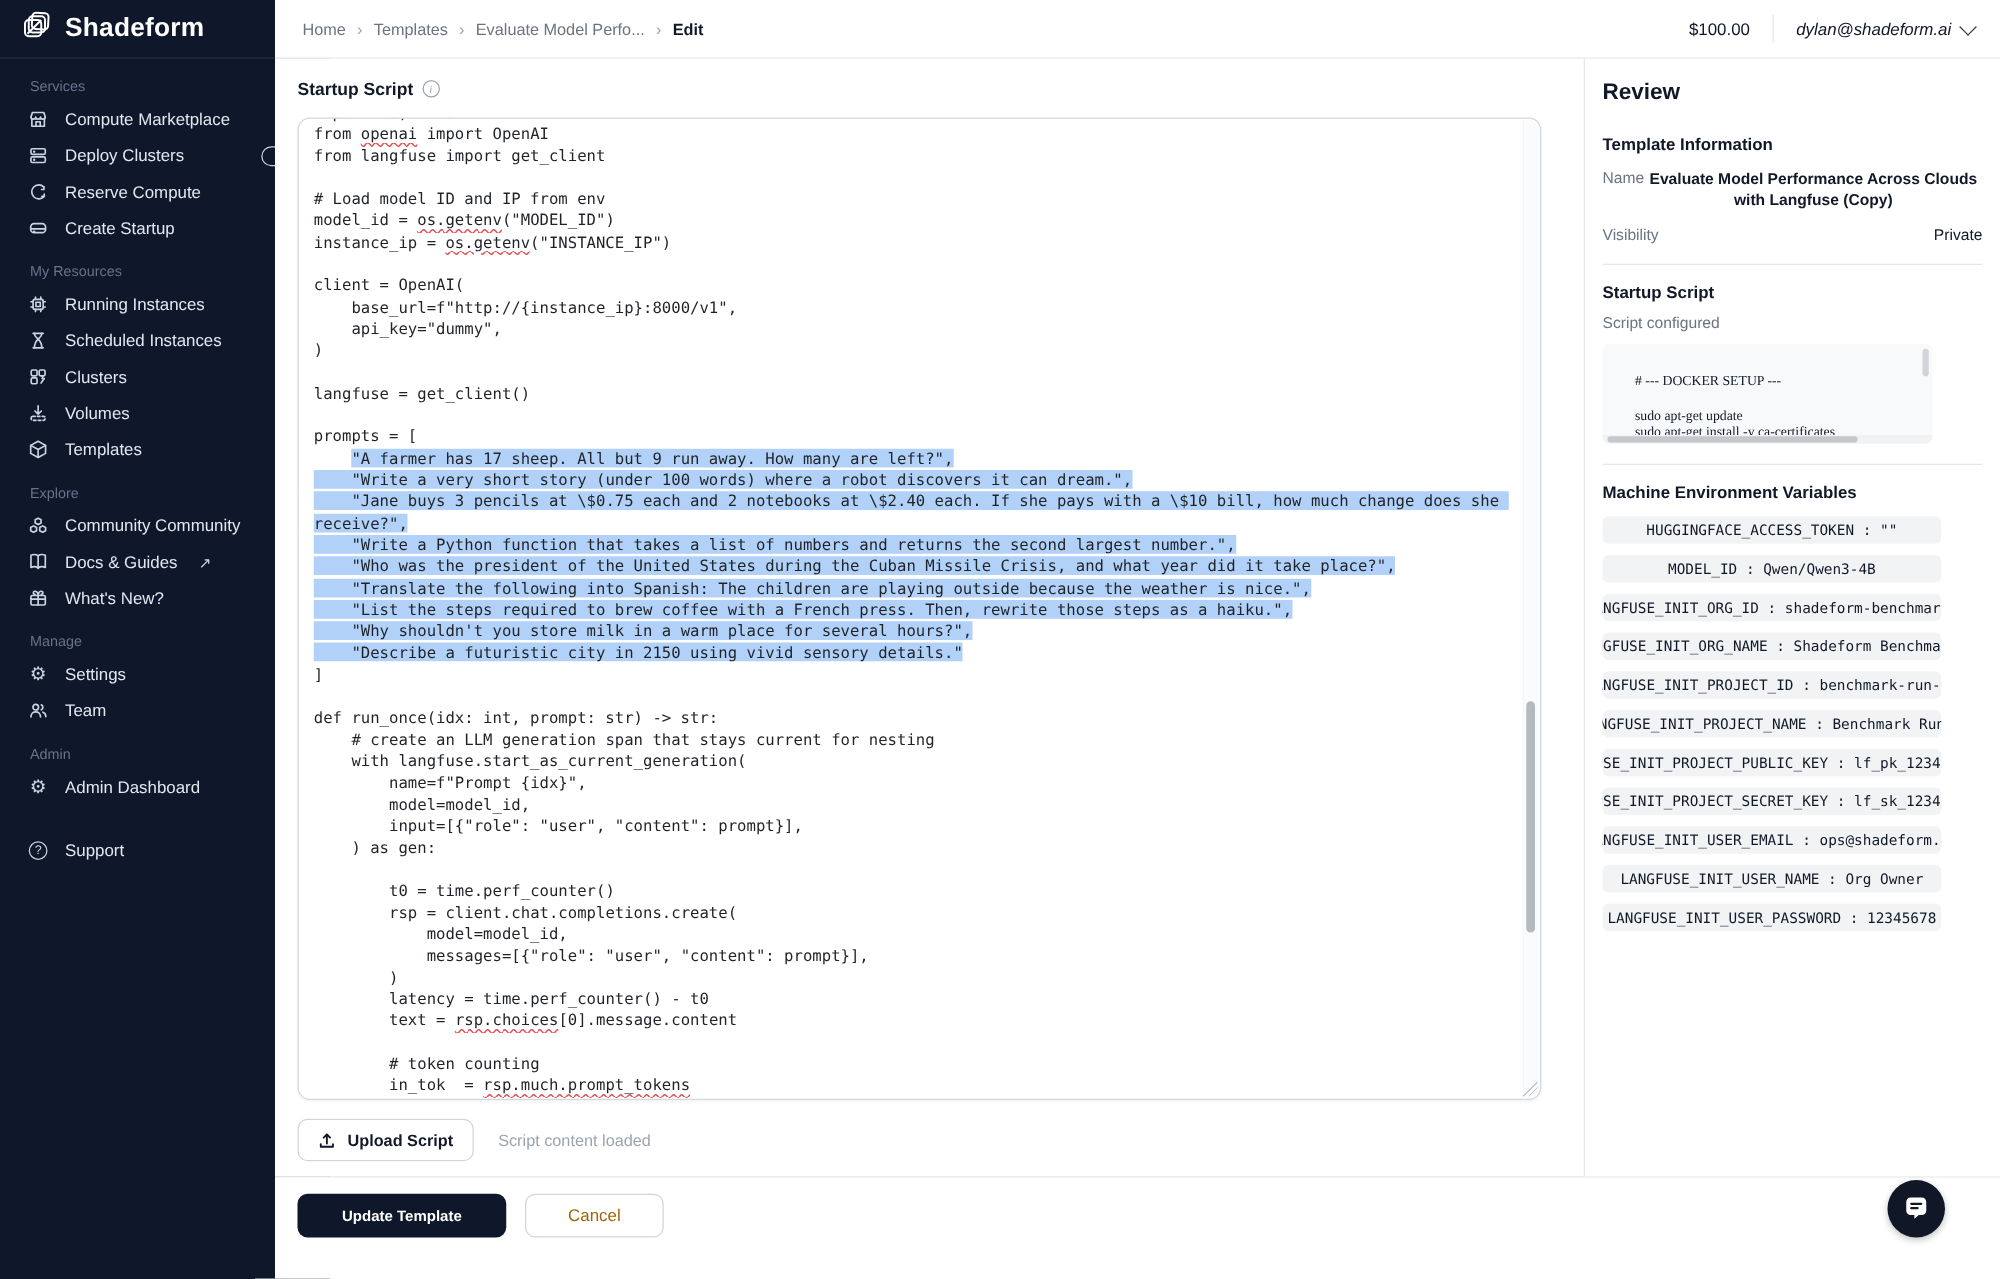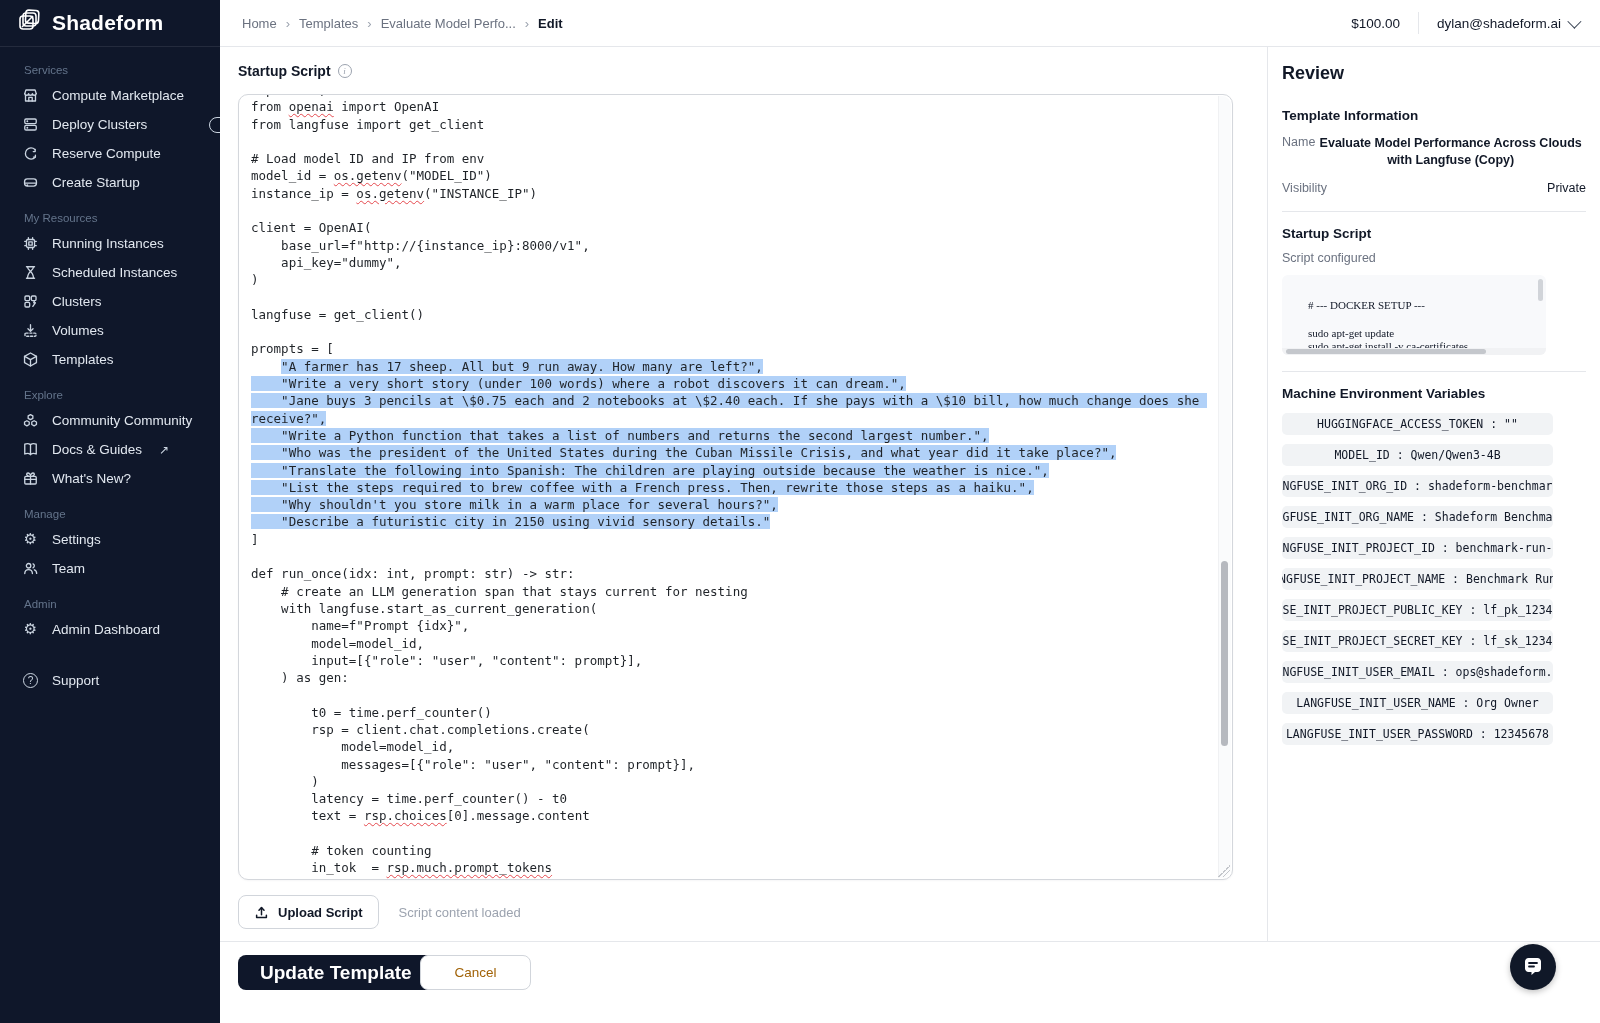"dylan@shadeform.ai" .account { font-style: none -> italic }
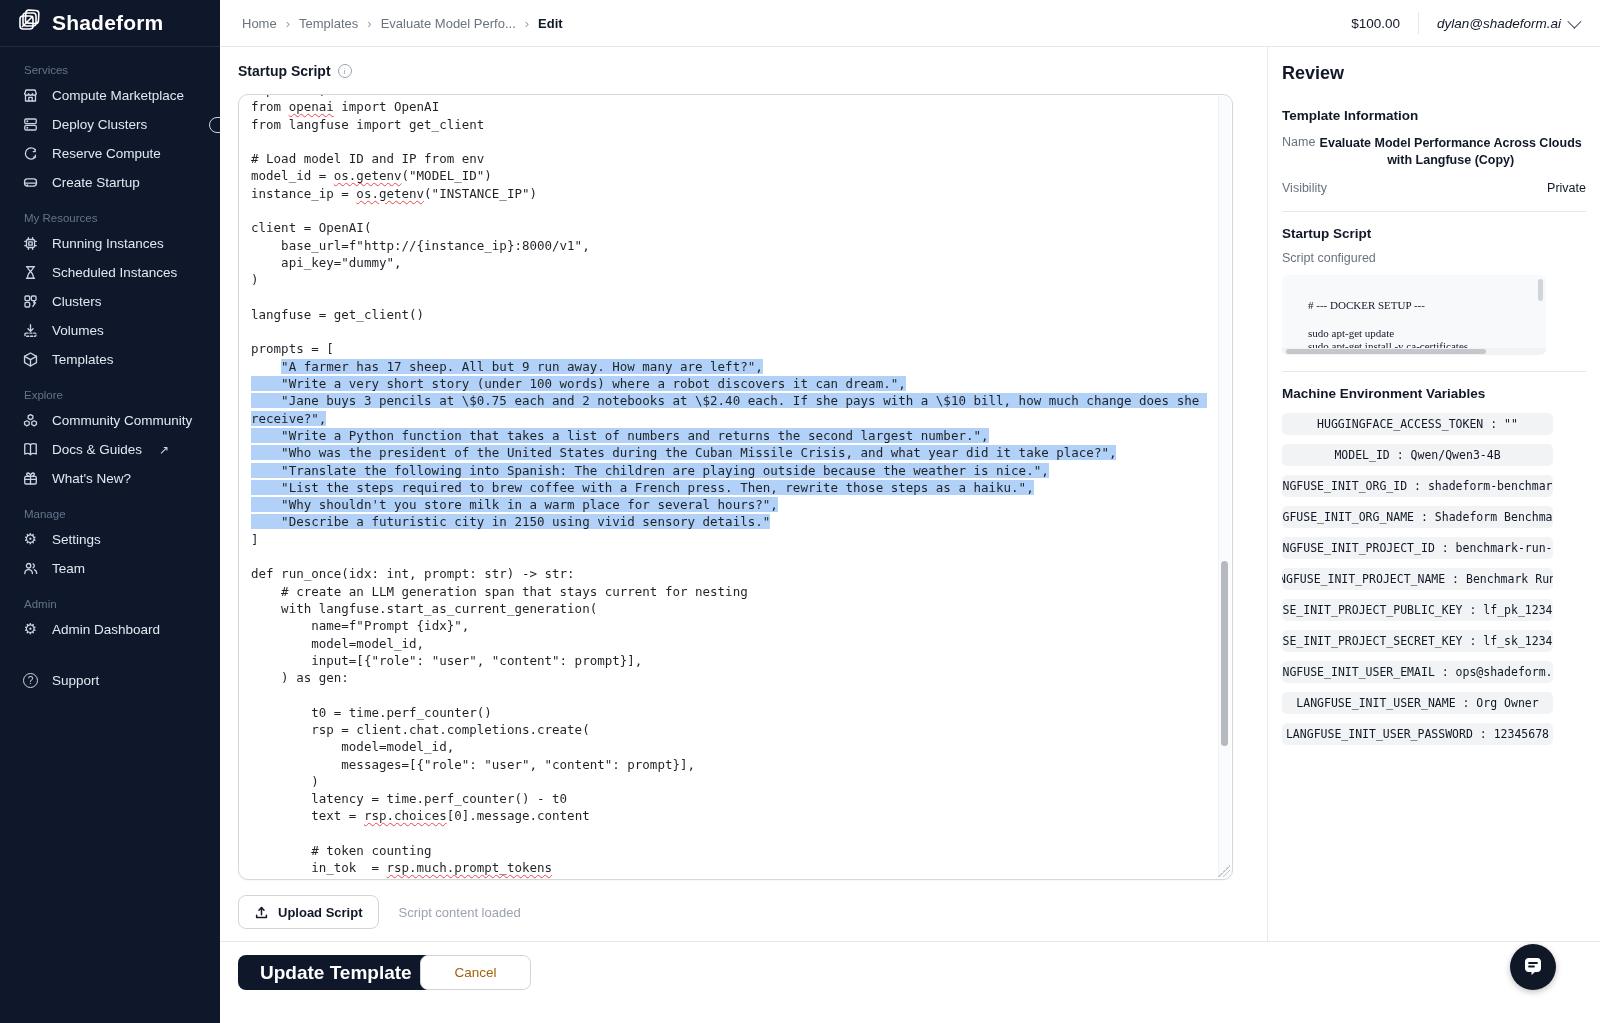"Update Template" .btn-primary { font-size: 19px -> 12px }
